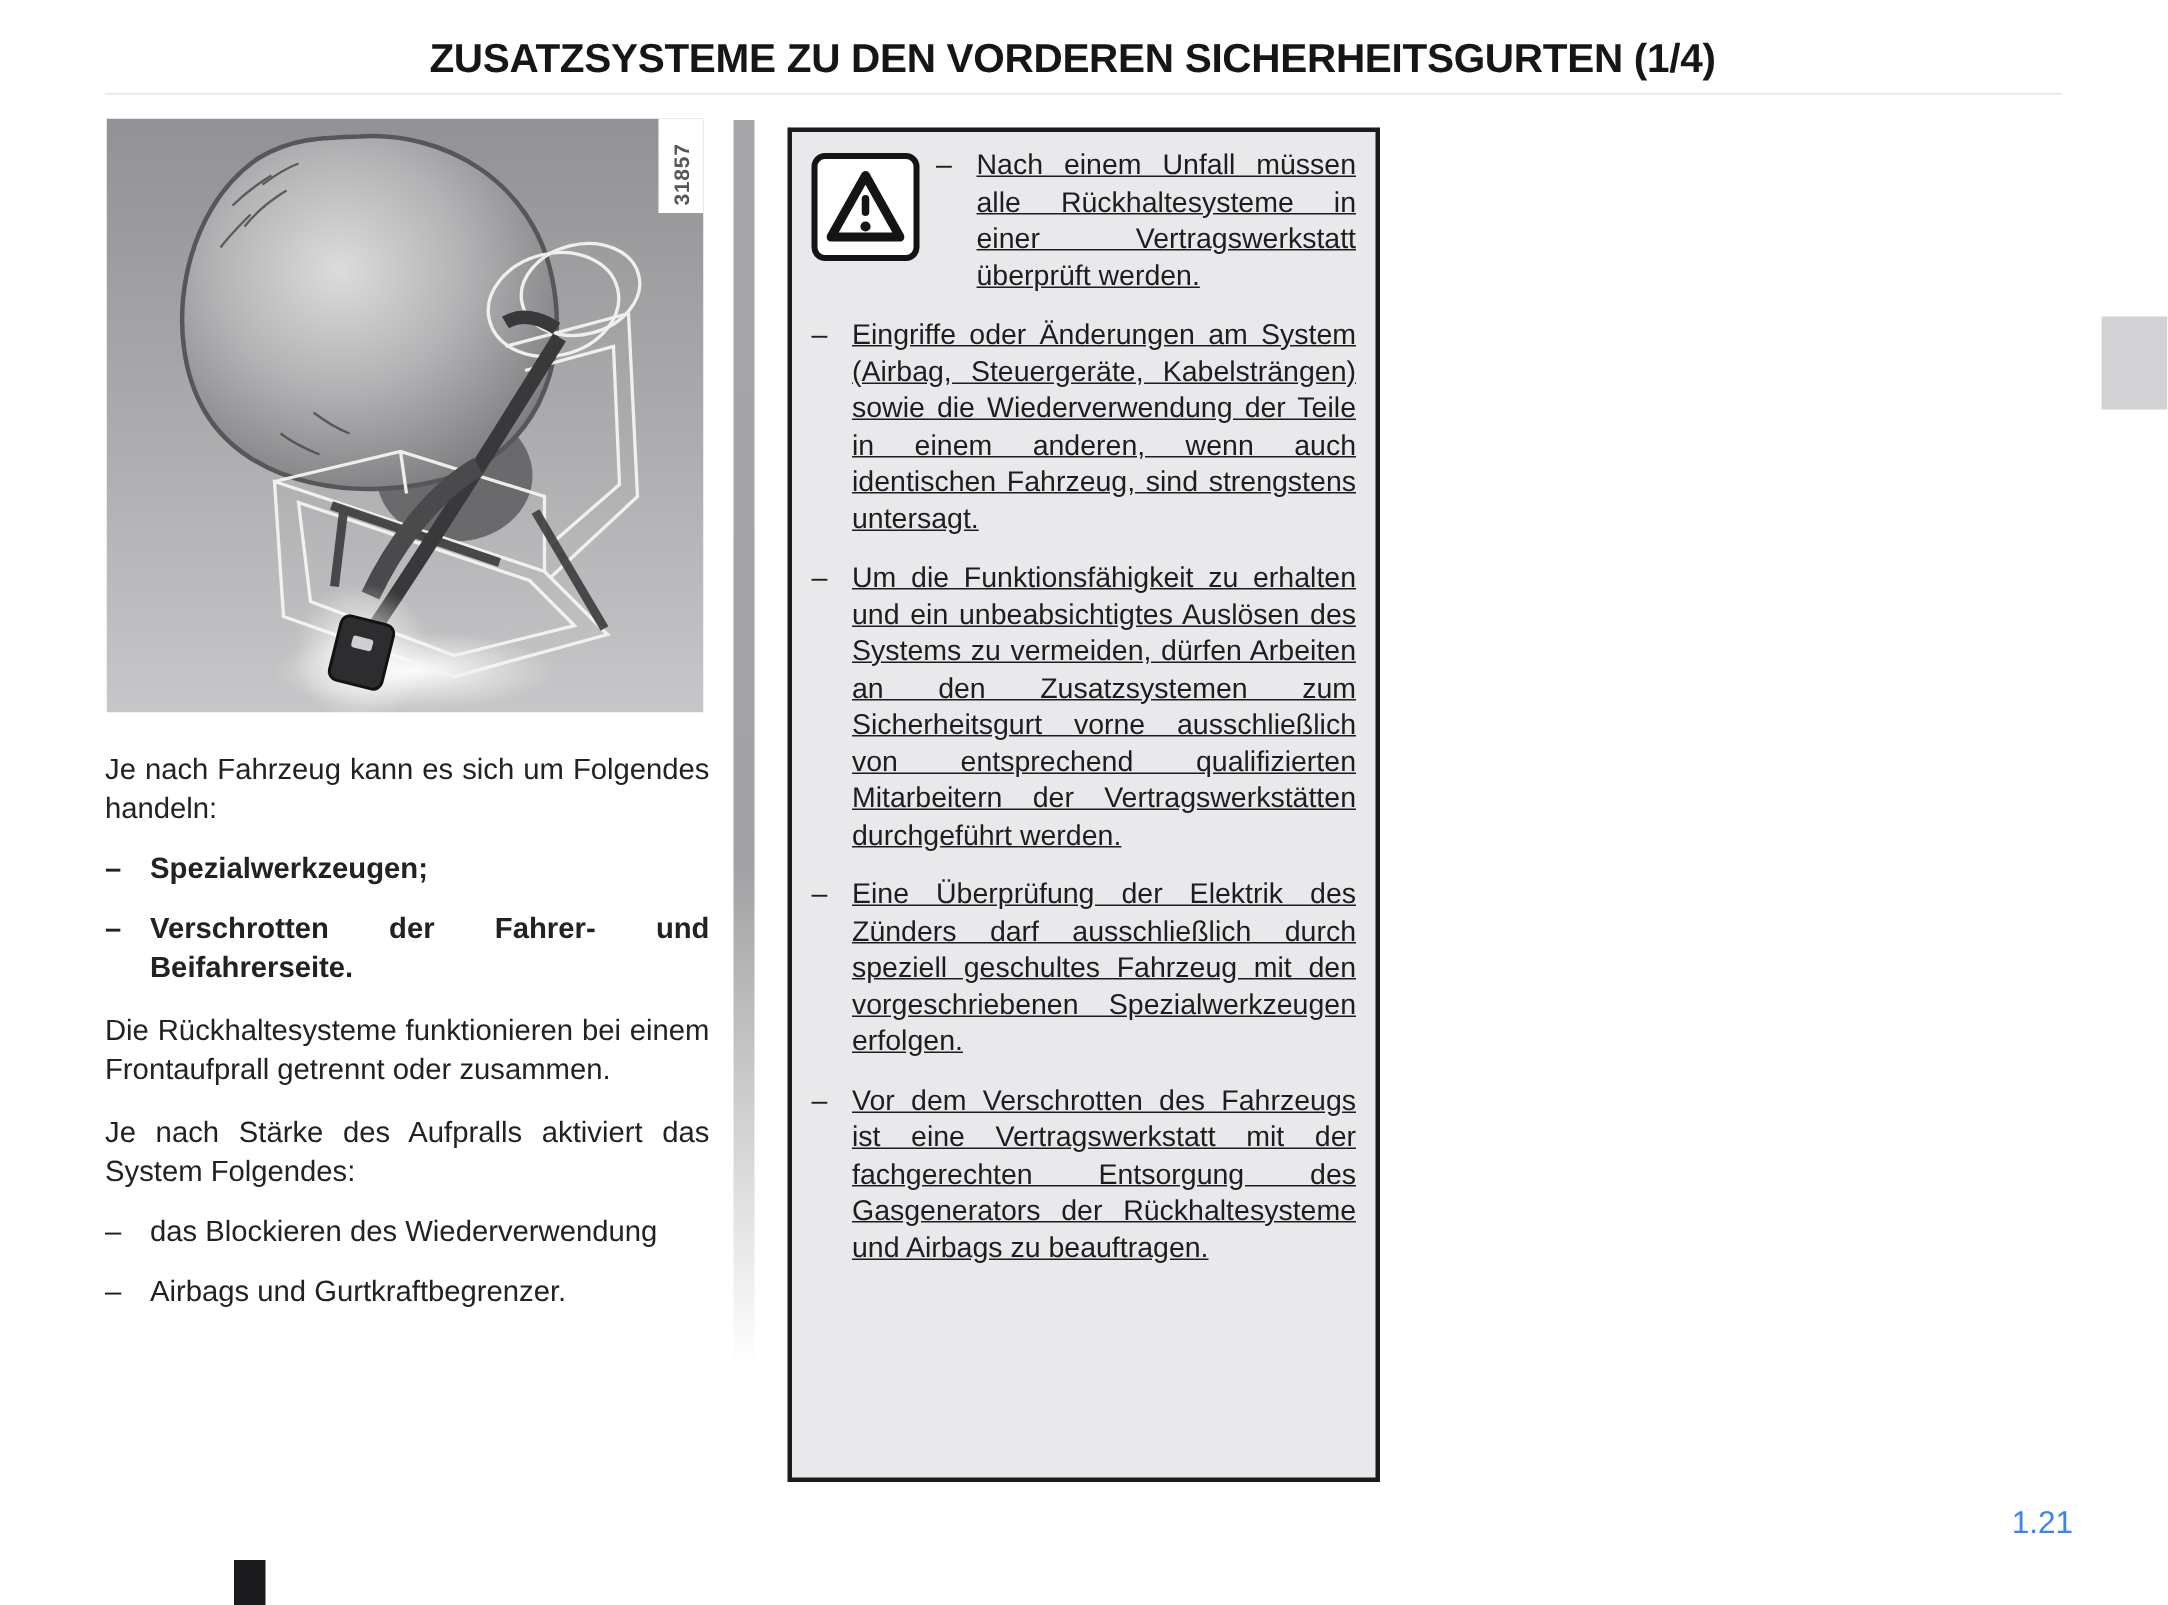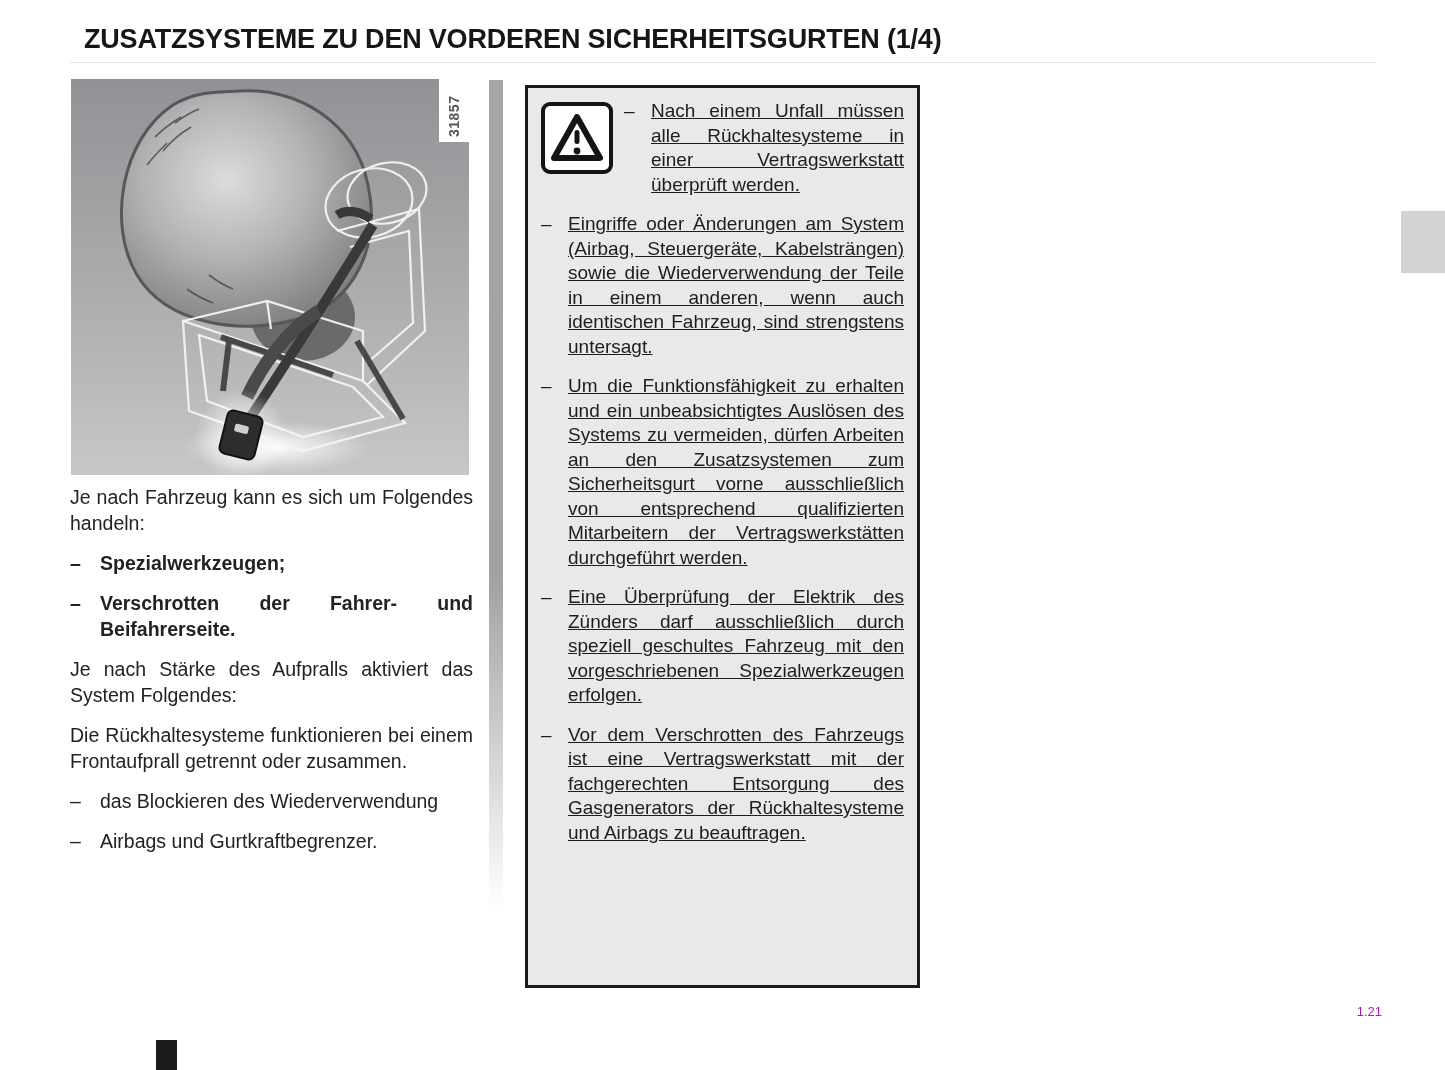"ZUSATZSYSTEME ZU DEN VORDEREN" .title { left: 84px -> 60px; text-align: none -> center }
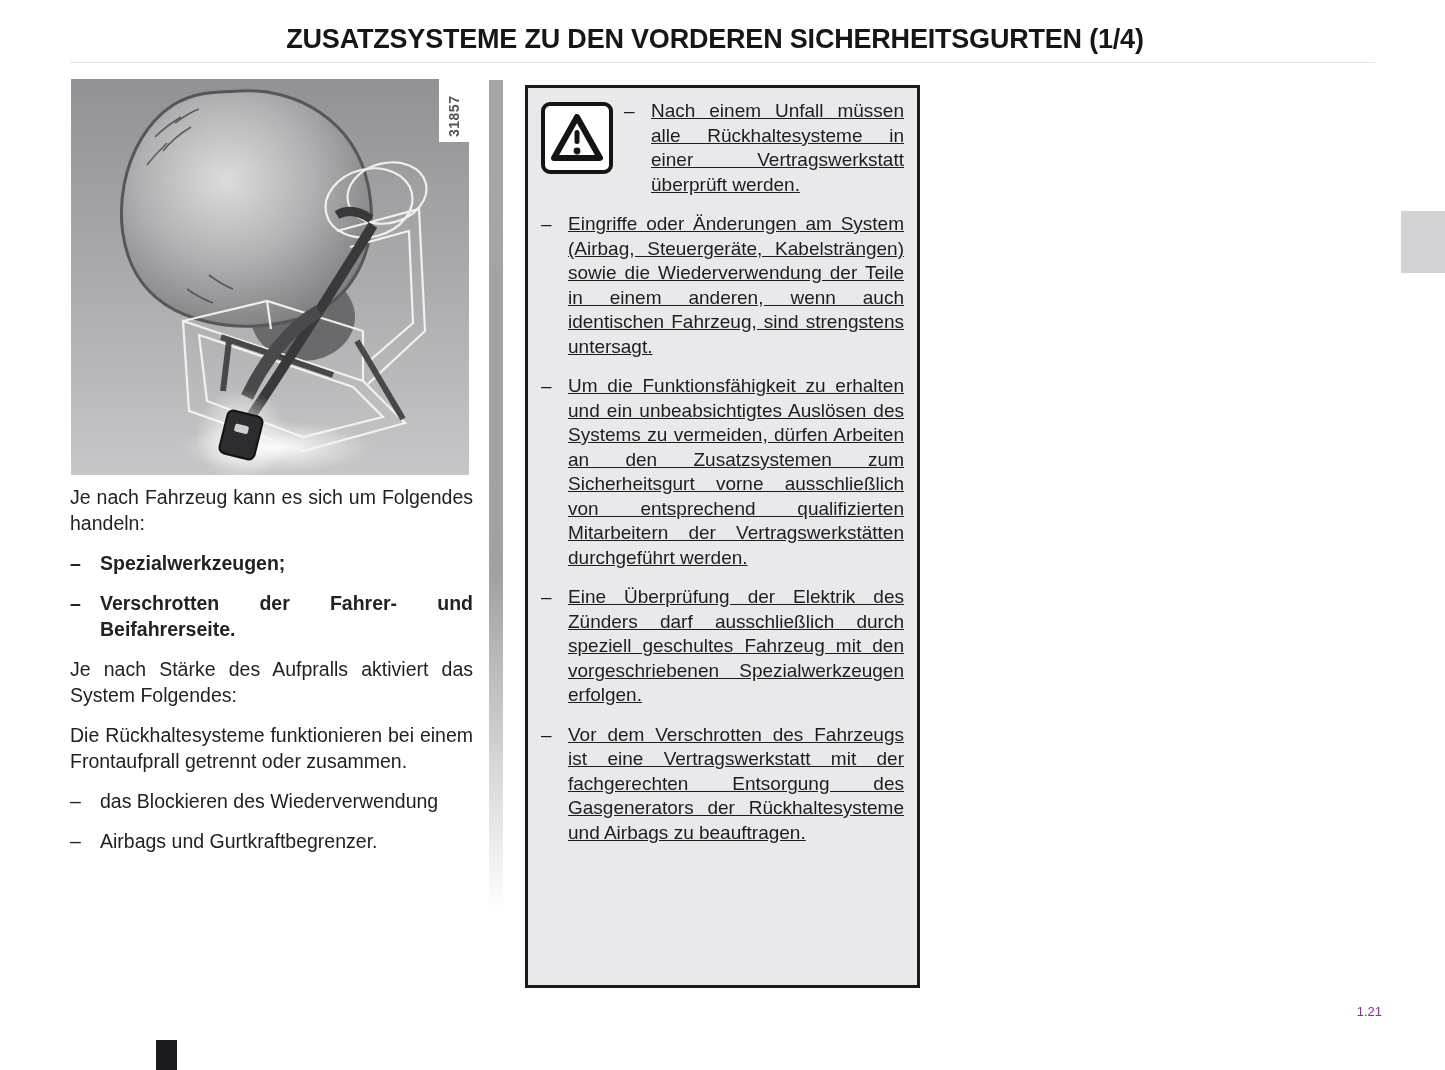"Je nach Fahrzeug kann es" .left-col p { margin: 0 0 14px 0 -> 16px 0 14px 0 }
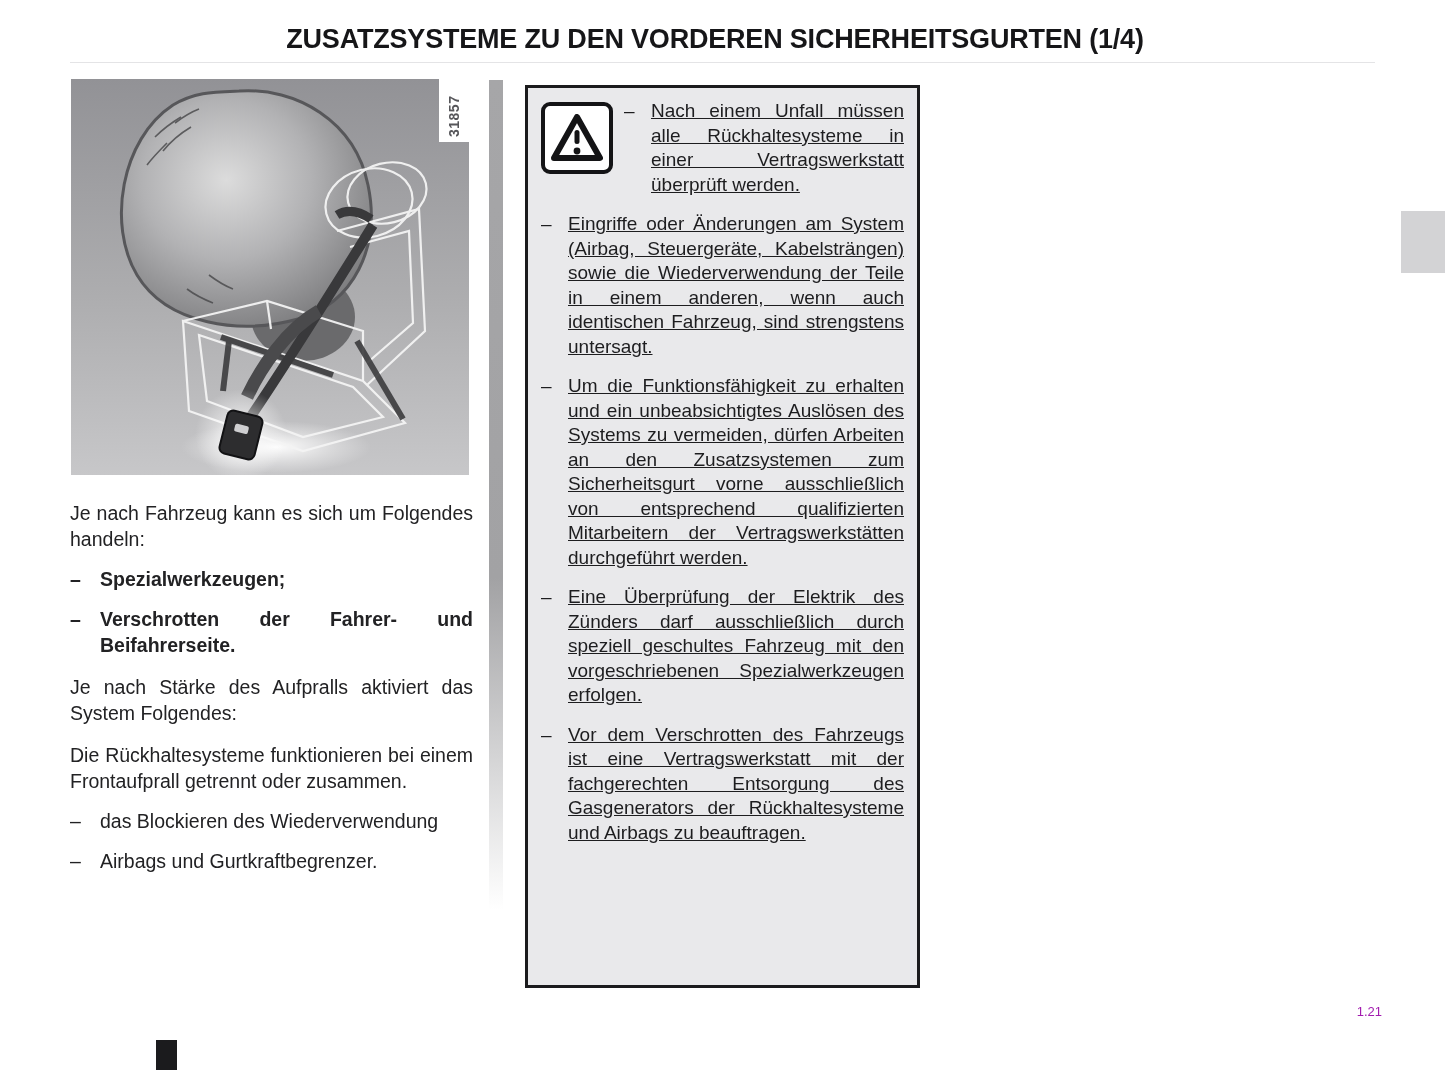"Je nach Stärke des Aufpralls" p { order: before "Die Rückhaltesysteme funktionieren bei" -> after "Die Rückhaltesysteme funktionieren bei" }
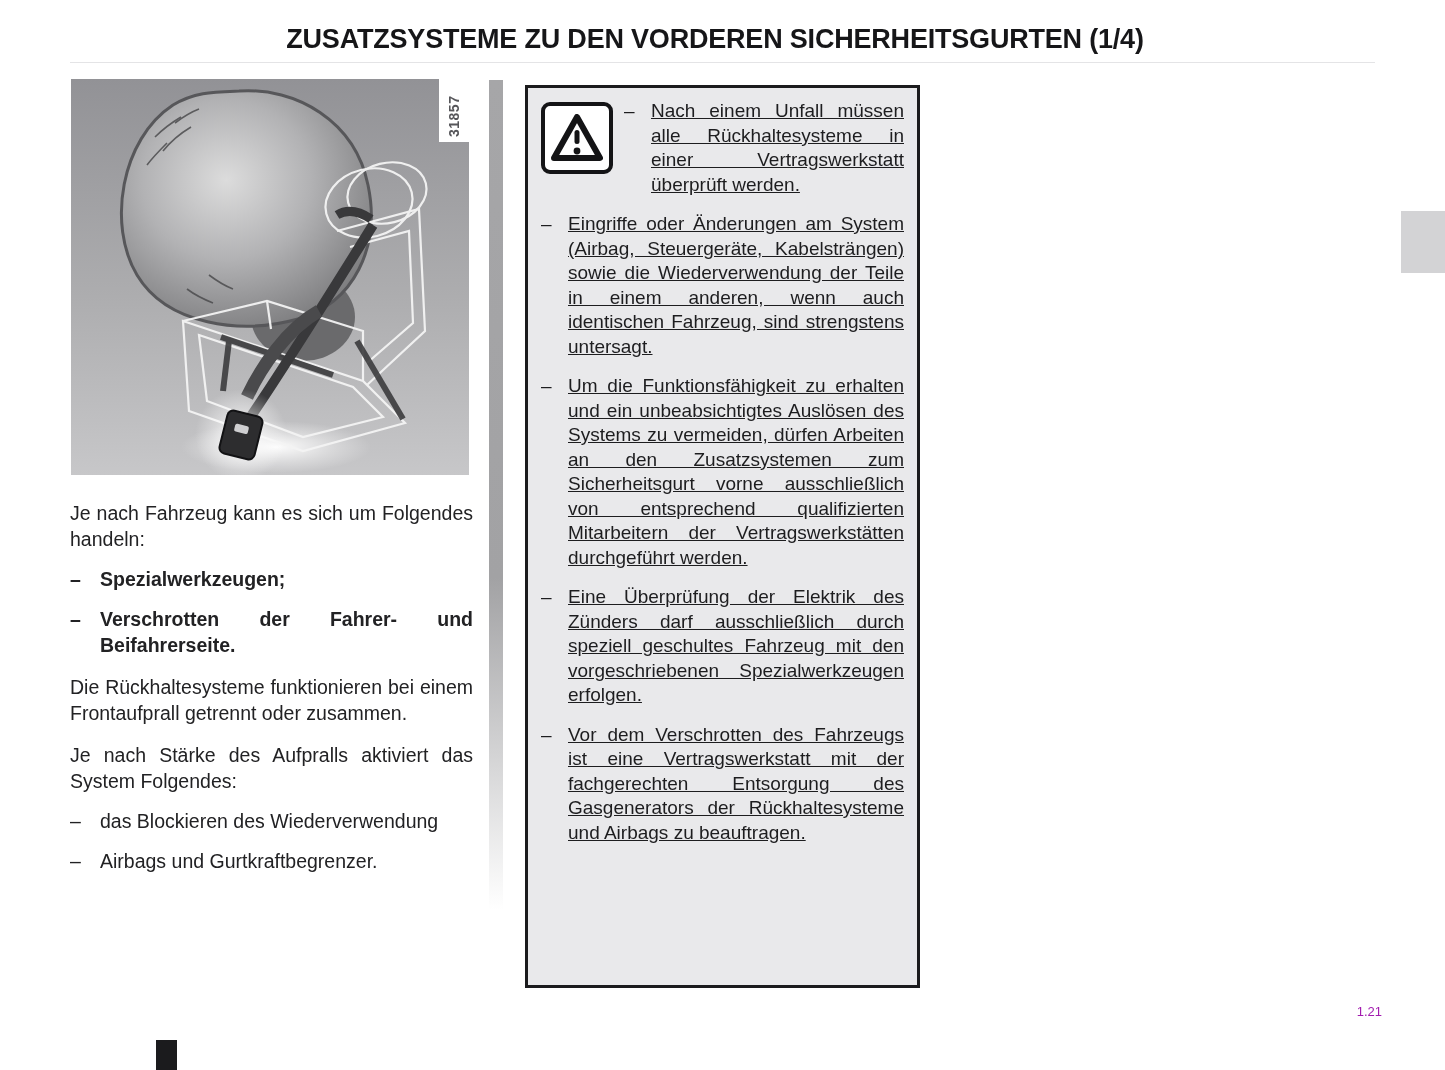"1.21" .page-number { color: #a21caf -> #3b82f6; font-size: 13px -> 21px }
